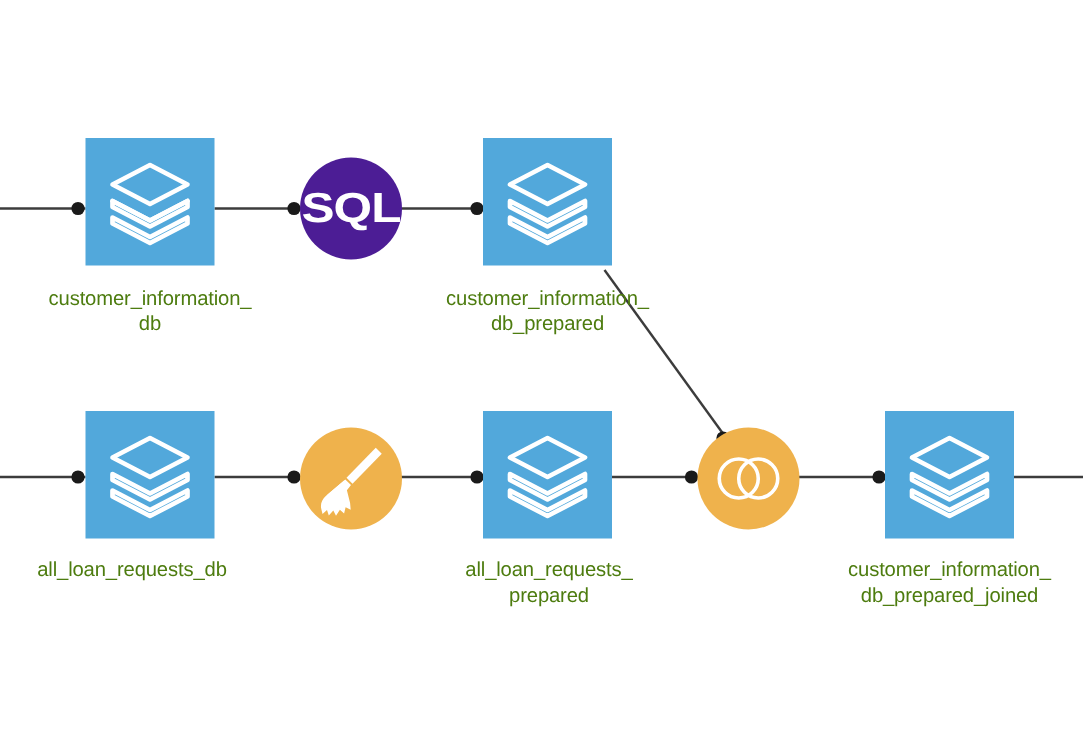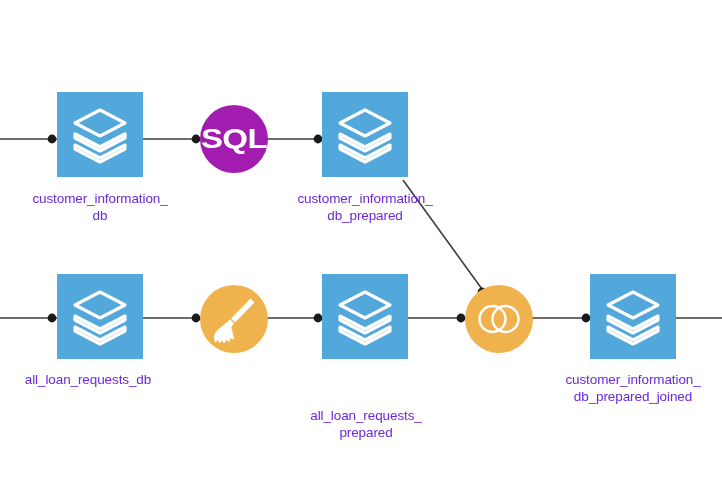"SQL" .node-circle.sql { background: #a21caf -> #4c1d95 }
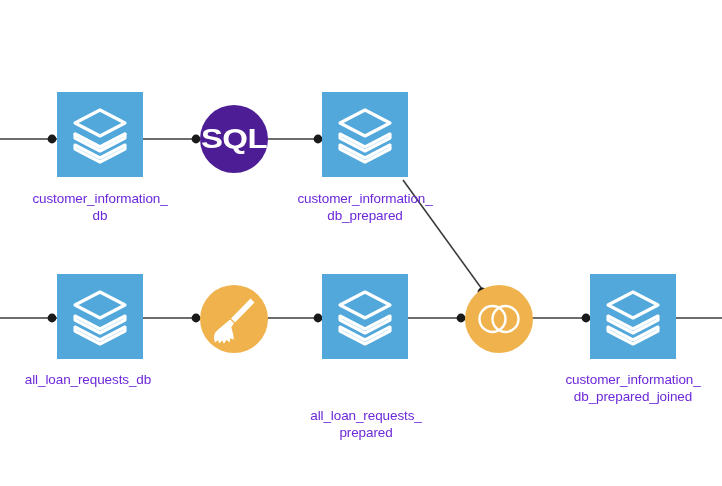"customer_information_" .node-label { color: #6d28d9 -> #4d7c0f }
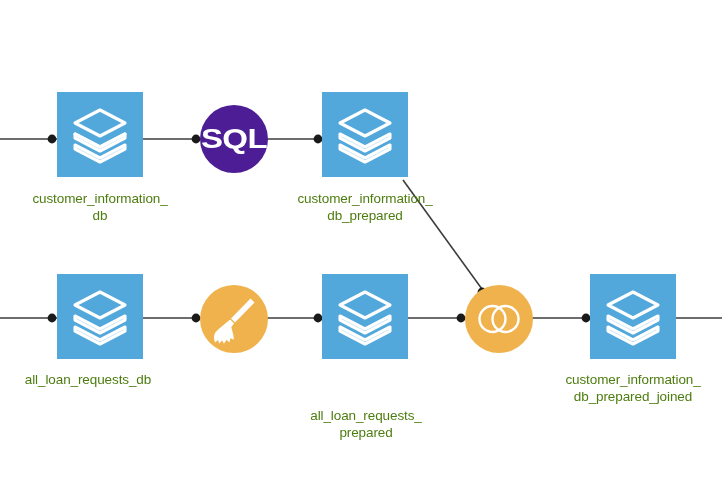"all_loan_requests_" div.node-label { margin-top: 36px -> none }
